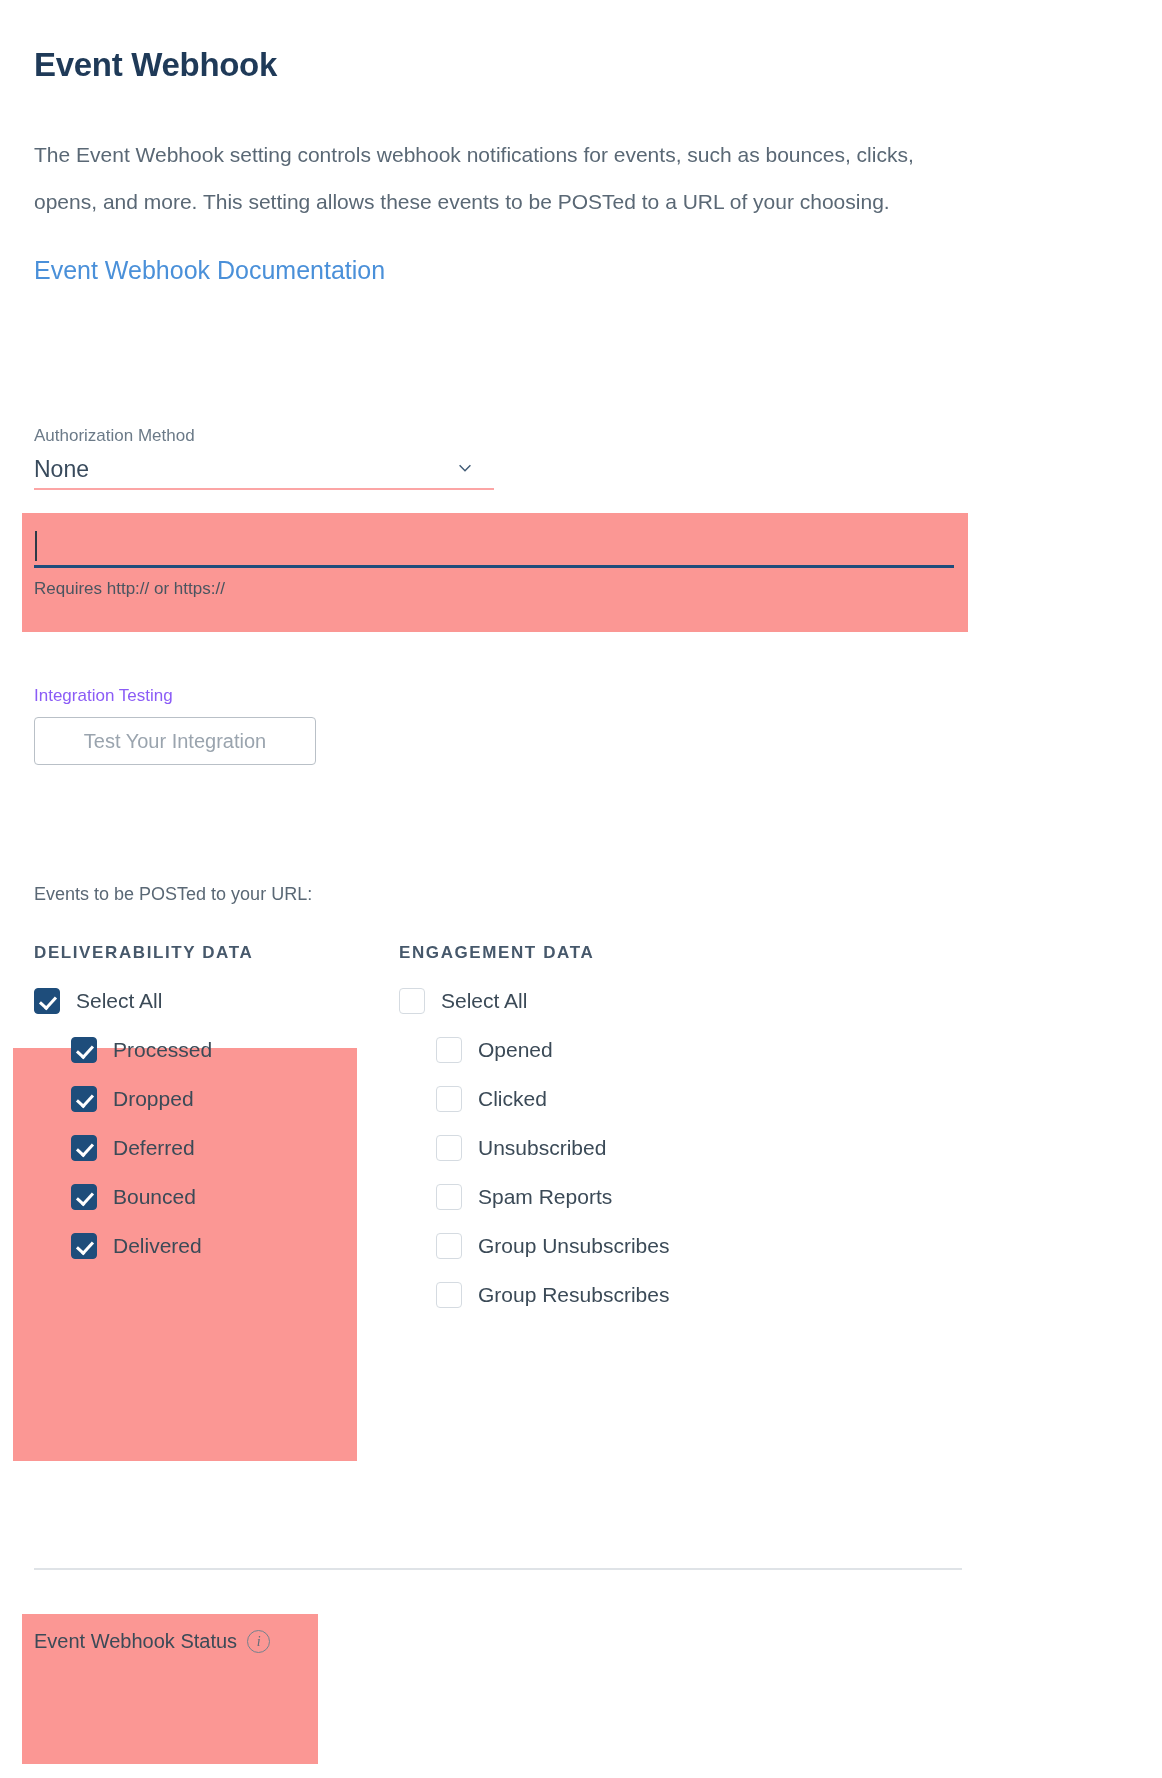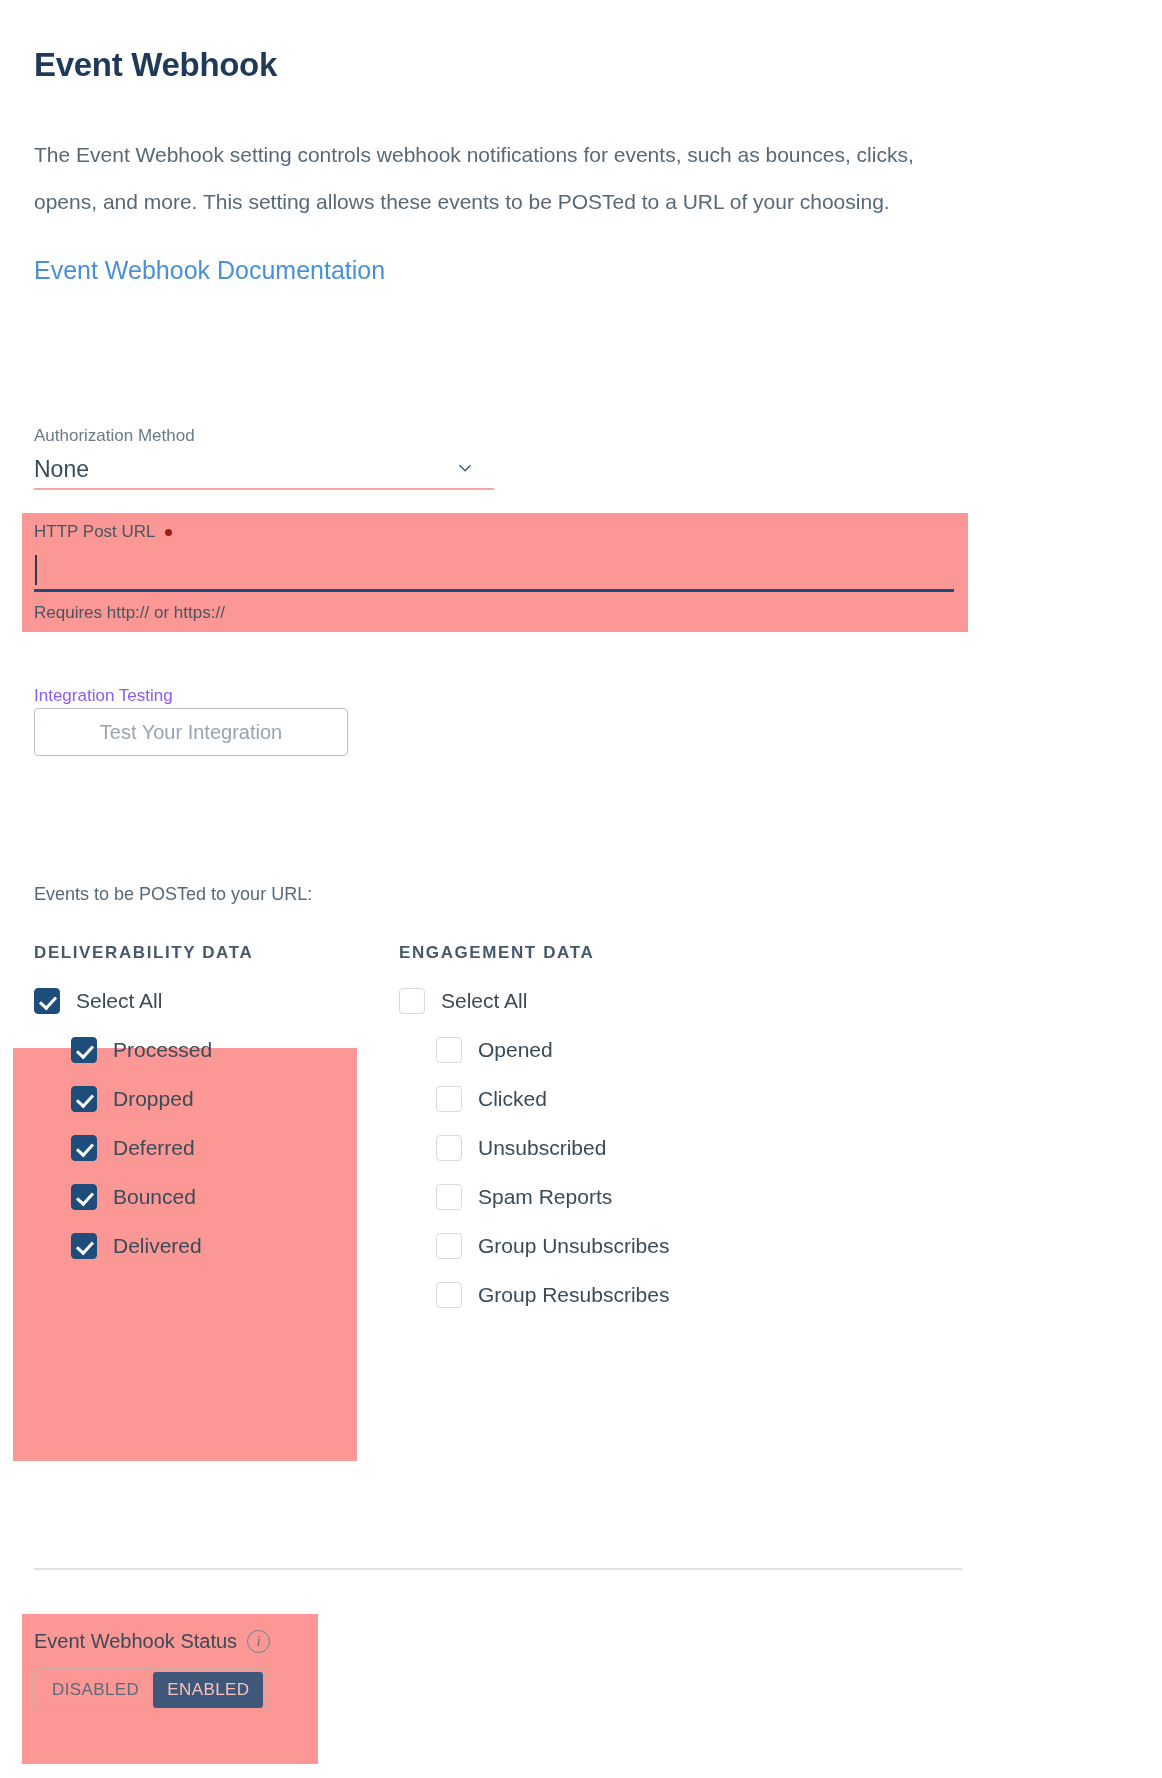"HTTP Post URL" div.url-label { html: <div> <span>HTTP Post URL</span> <span></span> </div> -> none }
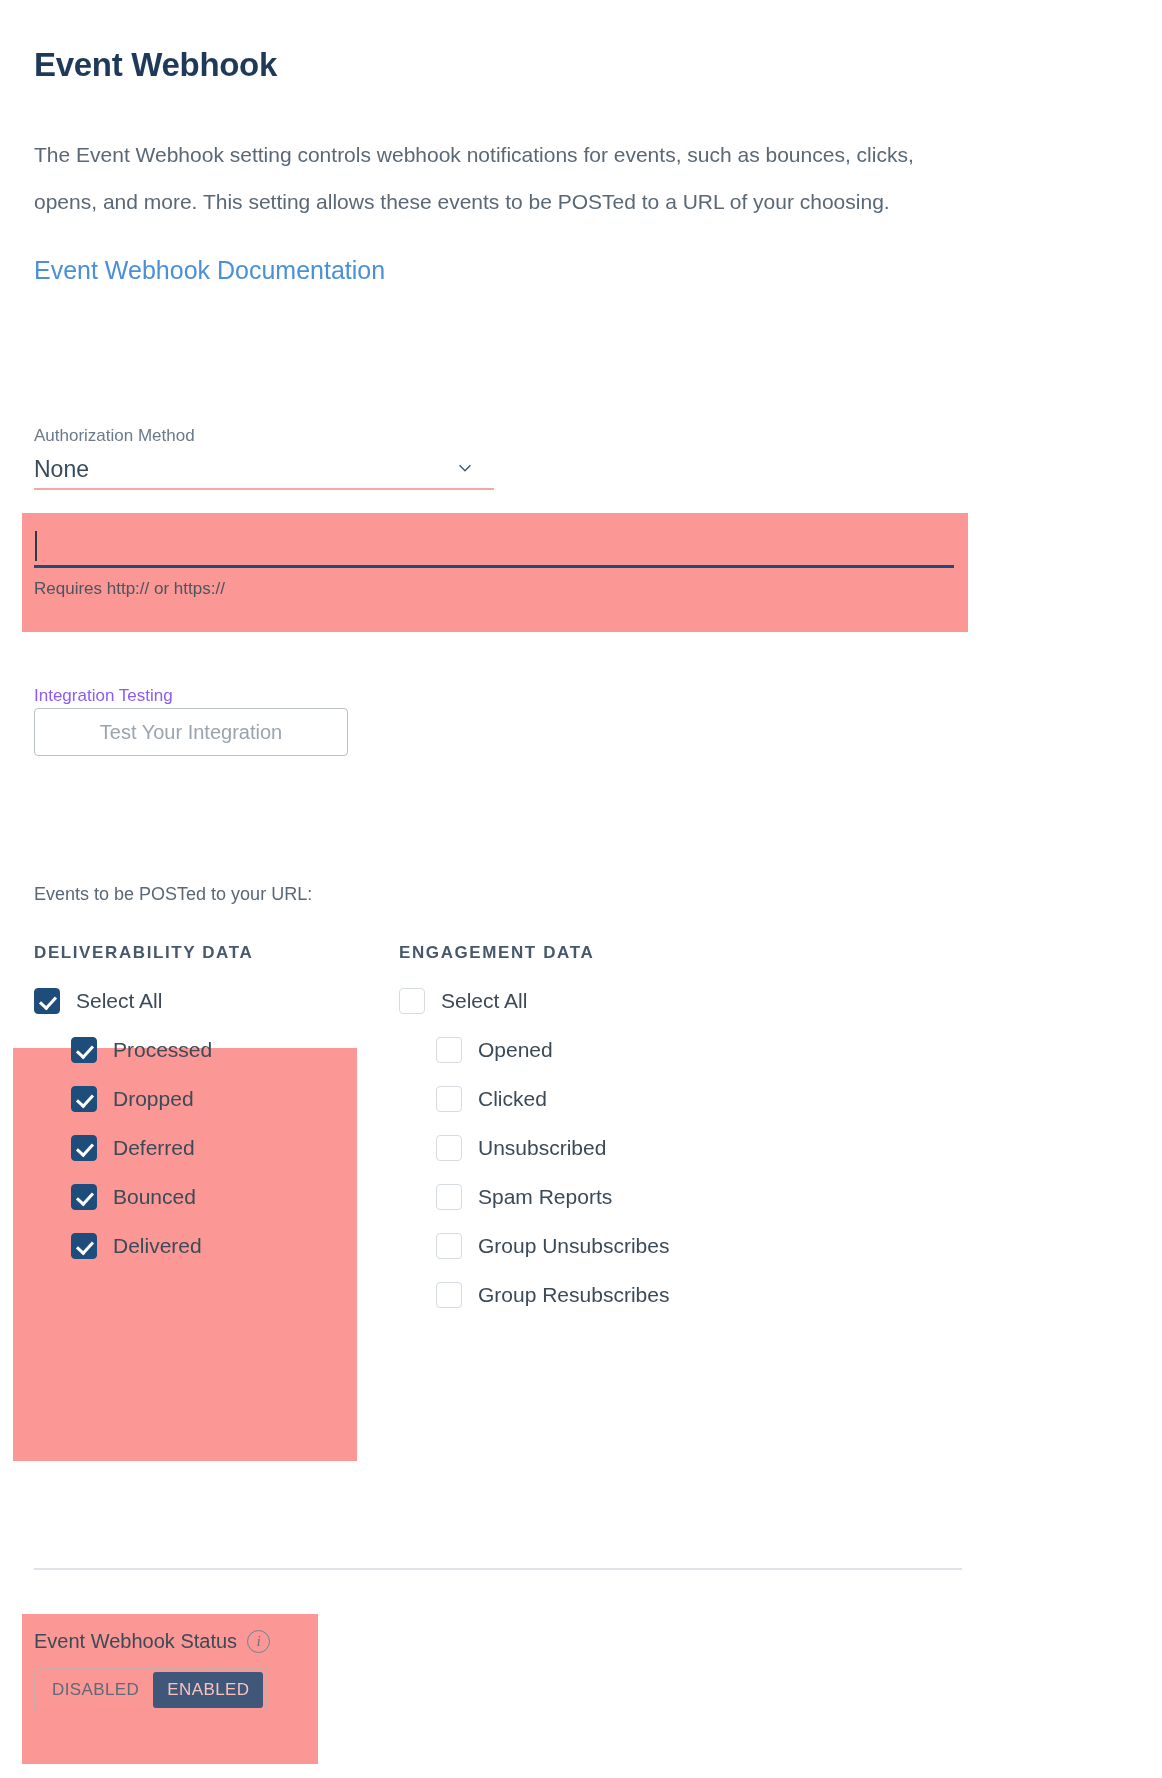"Test Your Integration" .test-button { margin-top: none -> 9px; width: 314px -> 282px }
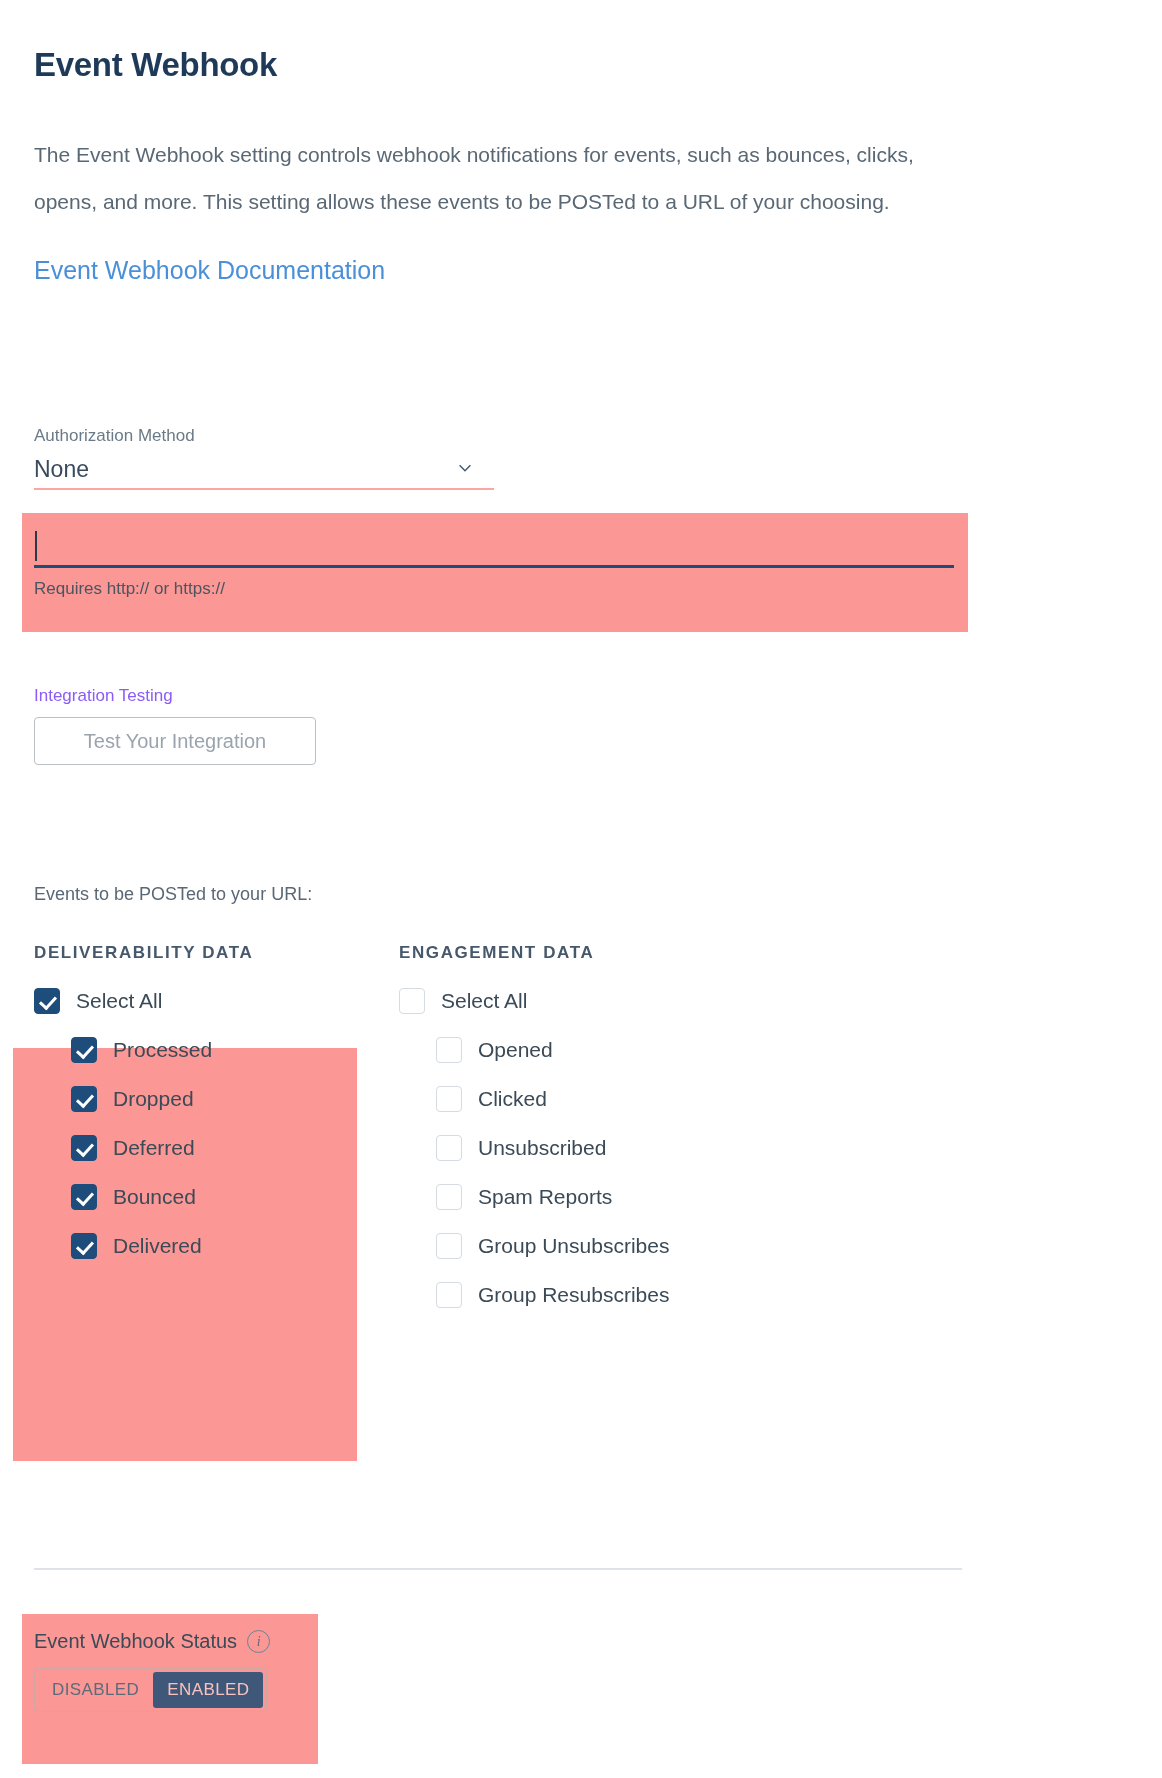"DISABLED" div.toggle-group { html: <div> <button>DISABLED</button> <button>ENABLED</button> </div> -> none }
